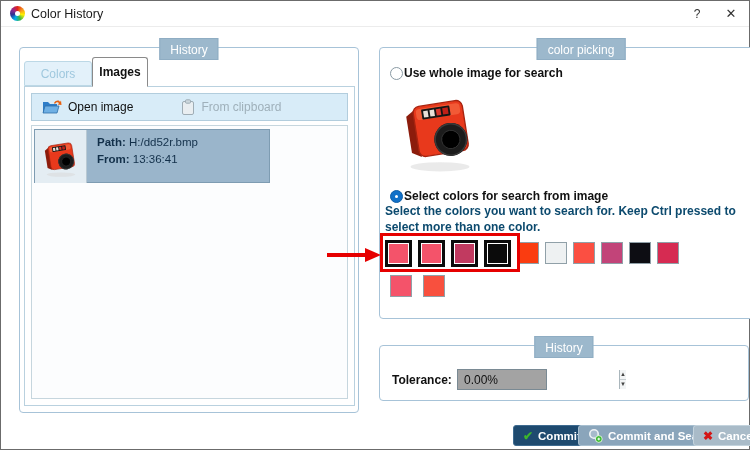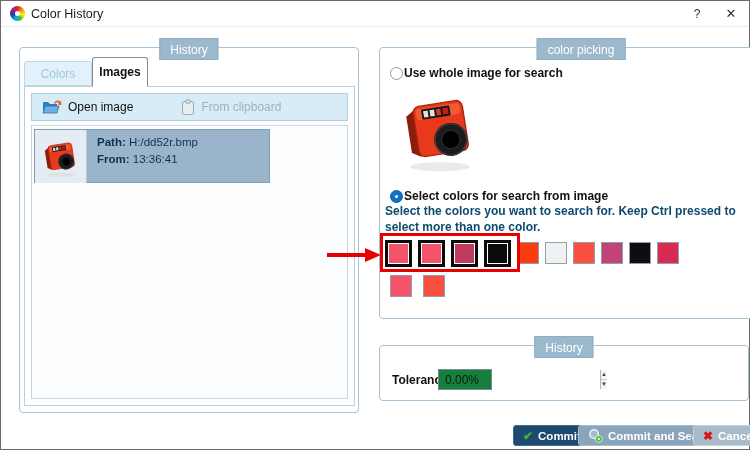"0.00%" .spinner { background: #15803d -> #a3a3a3; left: 58px -> 77px; width: 54px -> 90px }
